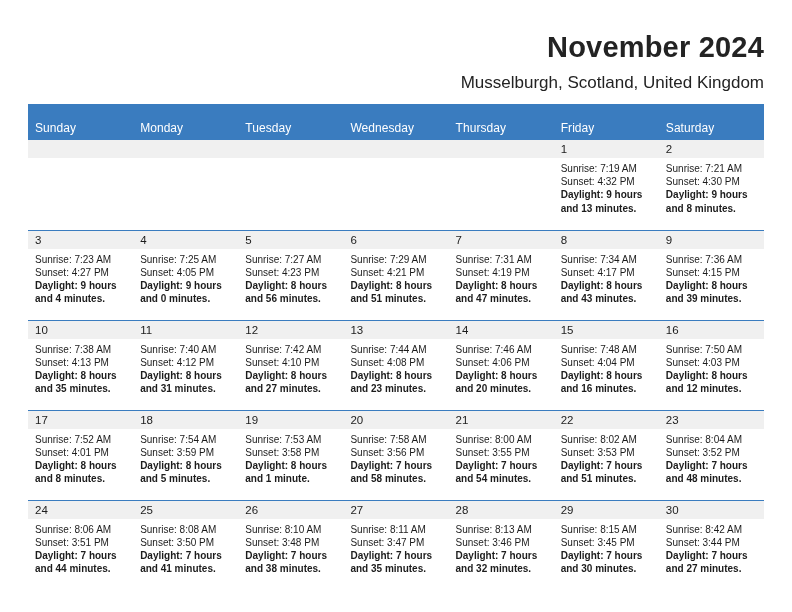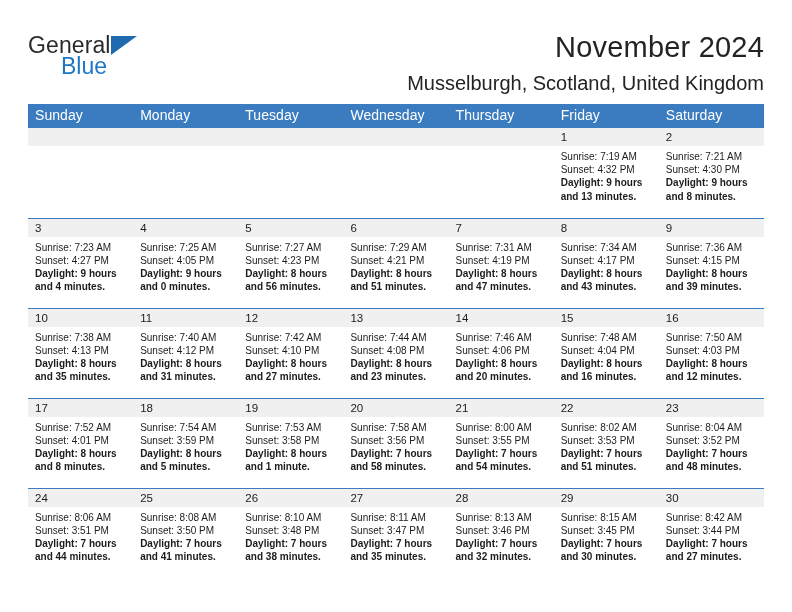"General" div.logo { html: <div> <span>General</span><span></span> <span>Blue</span> </div> -> none }
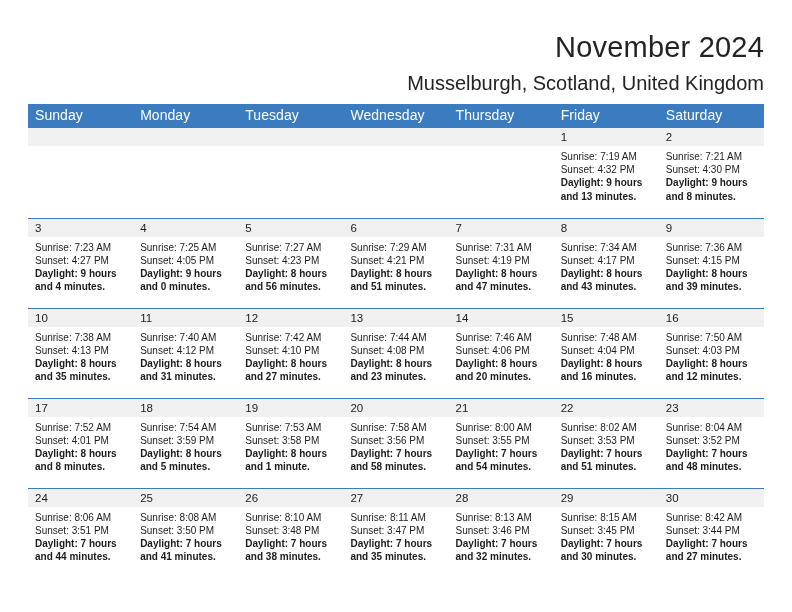"November 2024" .cal-title { font-weight: normal -> bold }
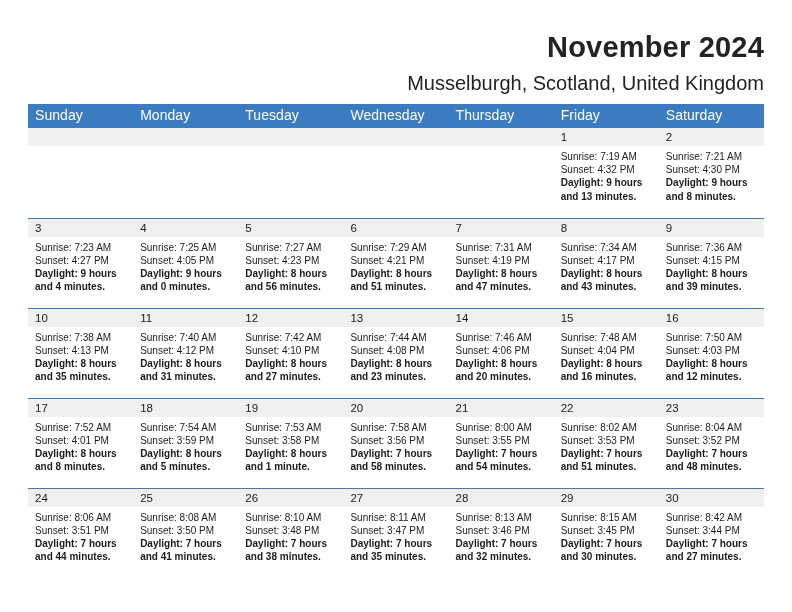"Musselburgh, Scotland, United Kingdom" .cal-subtitle { font-size: 20px -> 17px }
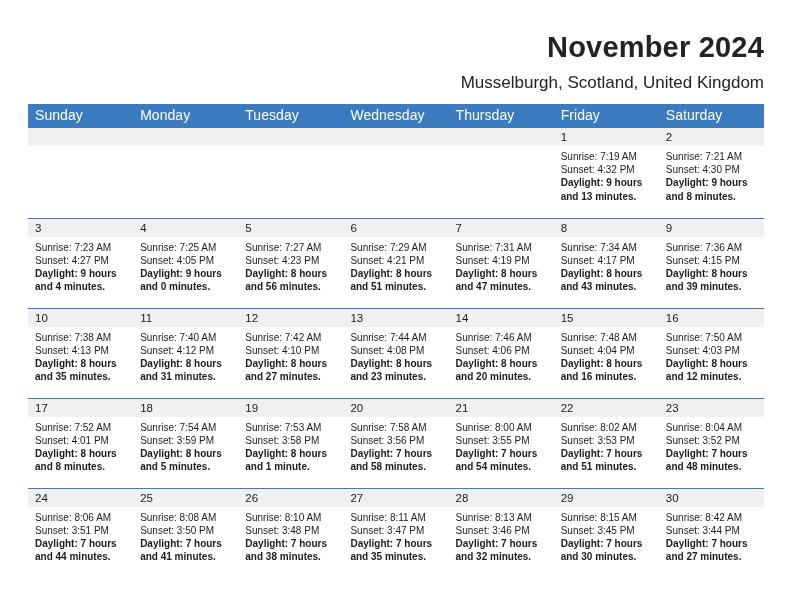"Sunday" .calendar th { font-size: 14px -> 12px; padding: 3px 0 5px 7px -> 17px 0 5px 7px }
